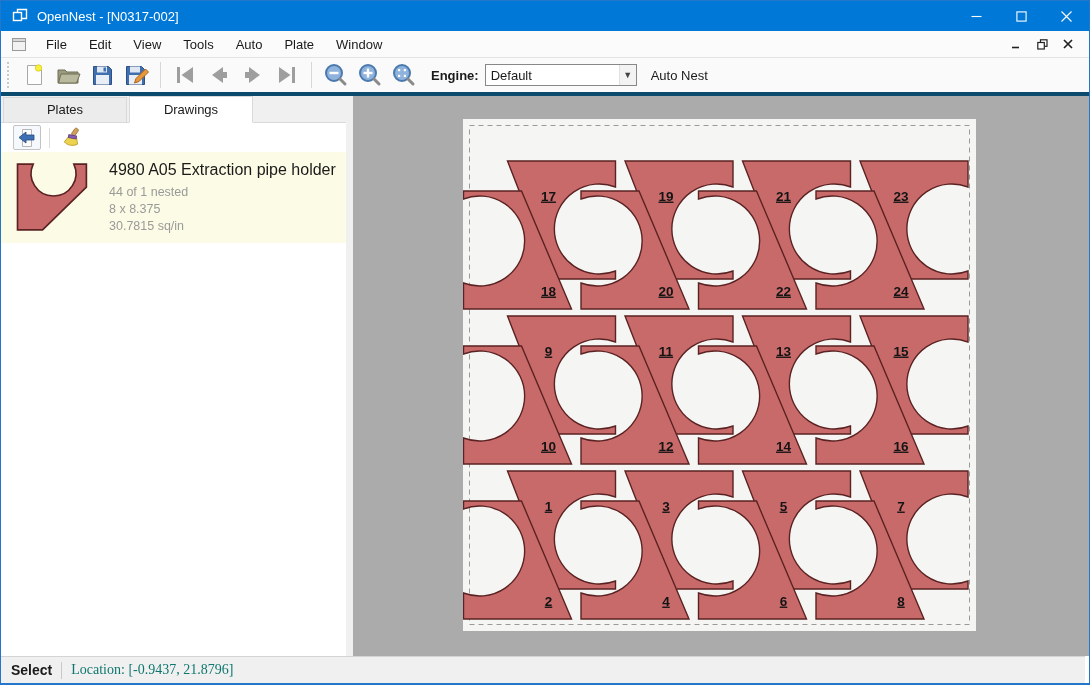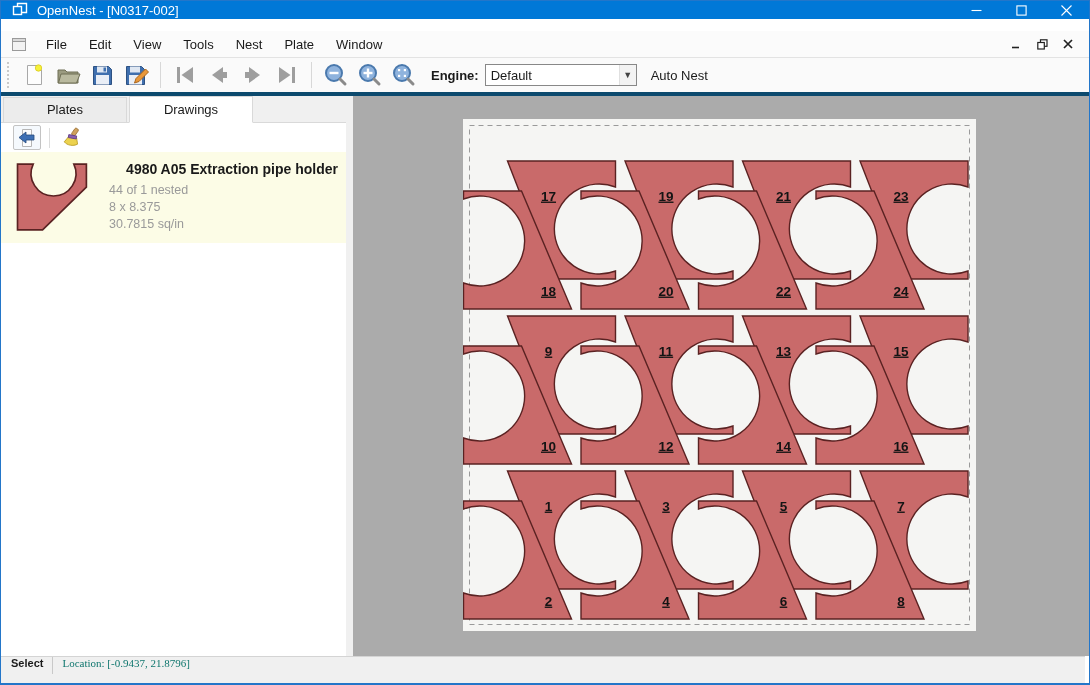"OpenNest - [N0317-002]" .titlebar { height: 18px -> 30px }
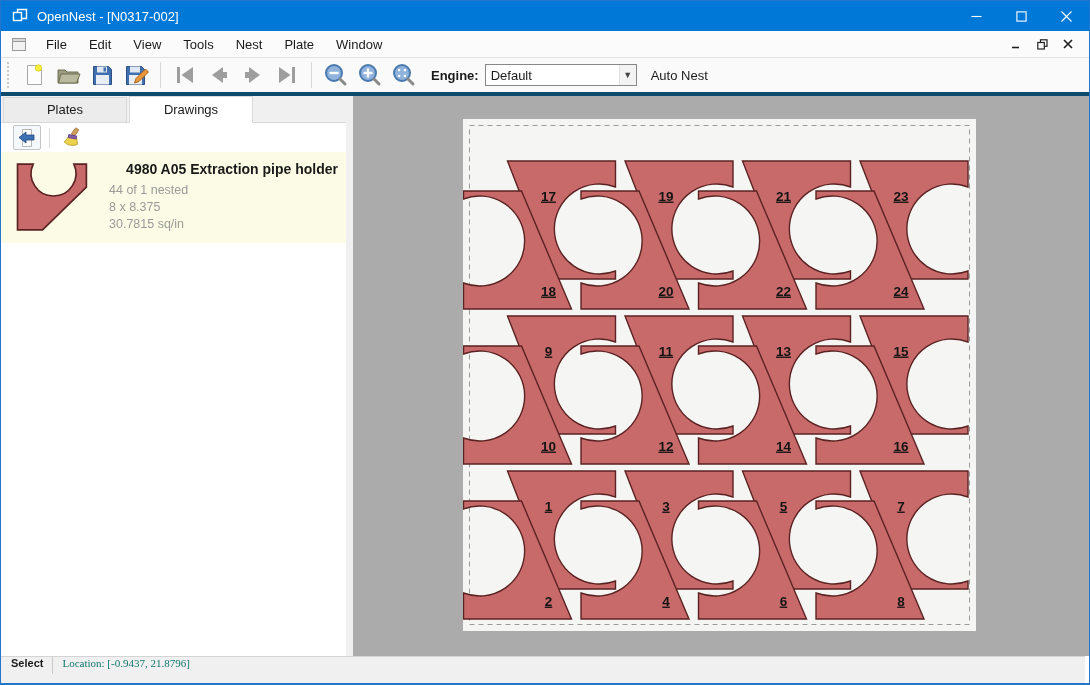"Nest" span.menu-item { text: Nest -> Auto }
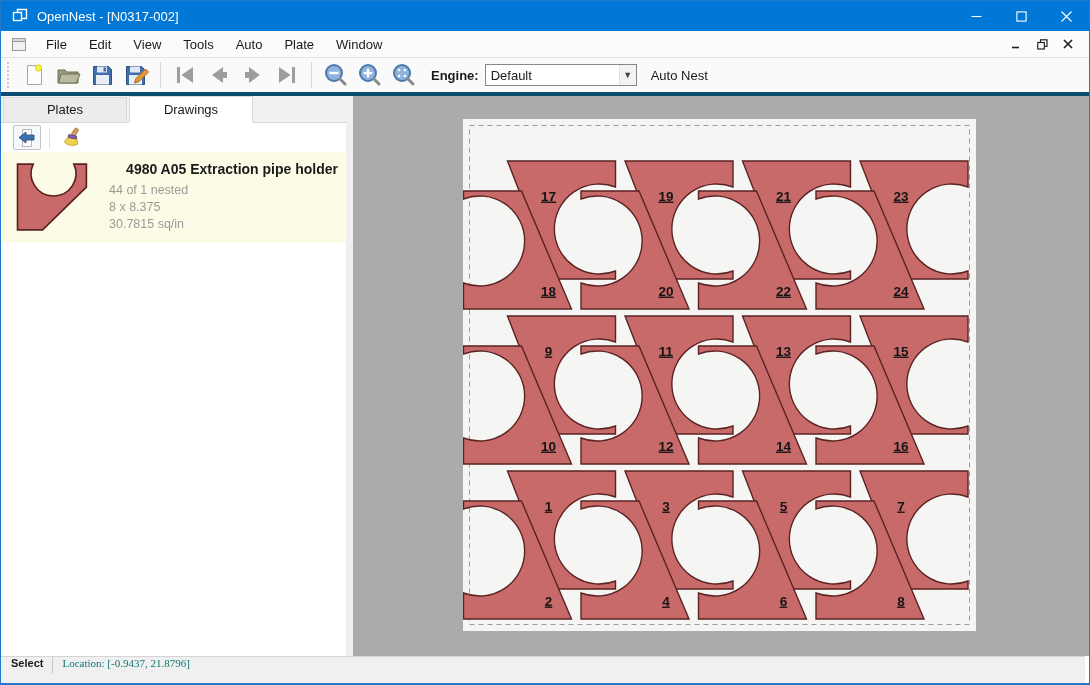"4980 A05 Extraction pipe holder" .drawing-title { font-size: 14px -> 16px; font-weight: bold -> normal; text-align: right -> none }
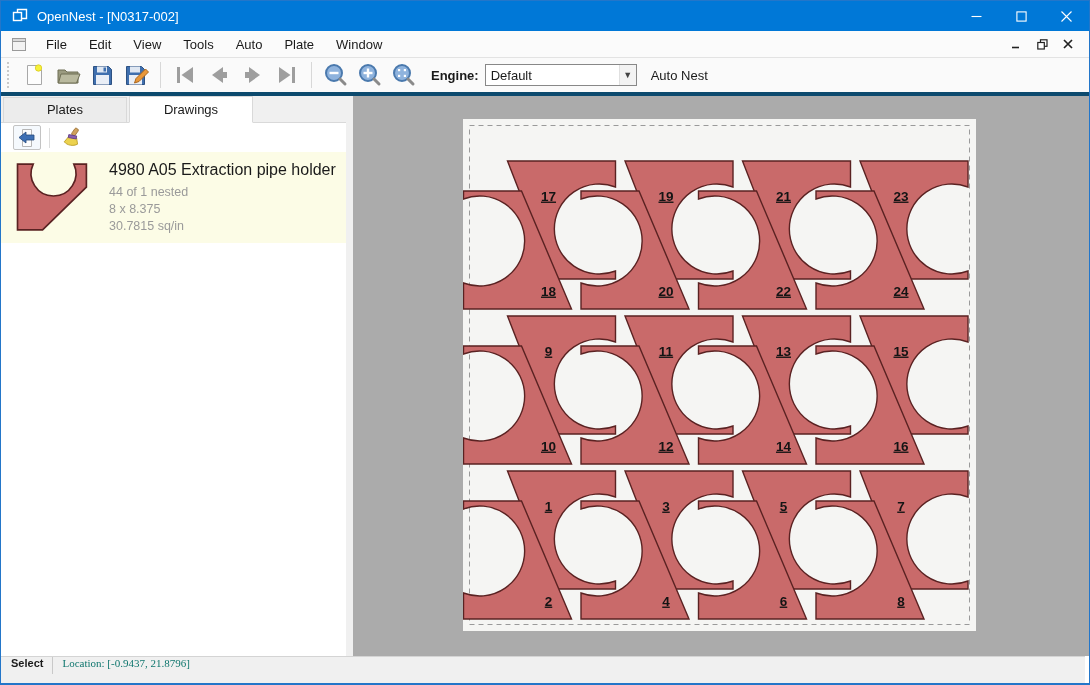"Select" .statusbar { align-items: flex-start -> center; font-size: 11px -> 14px }
